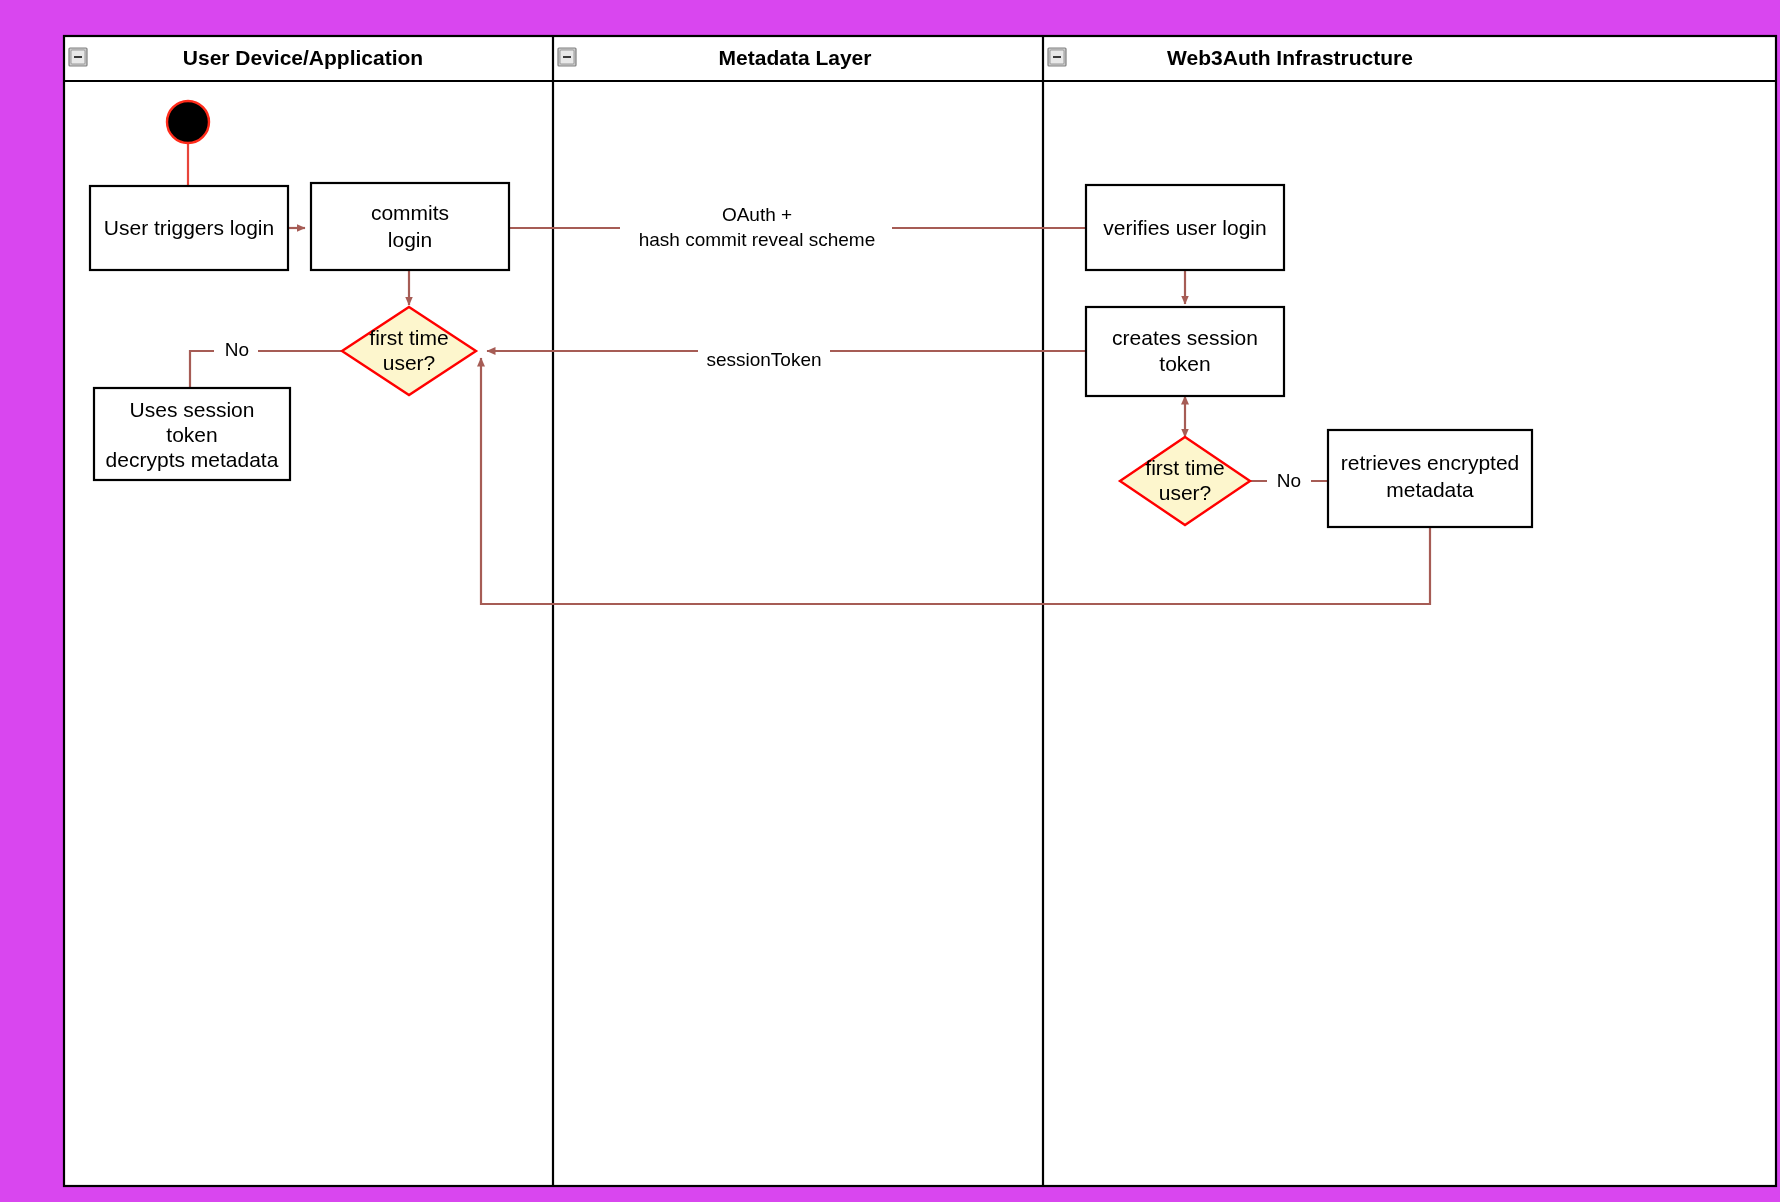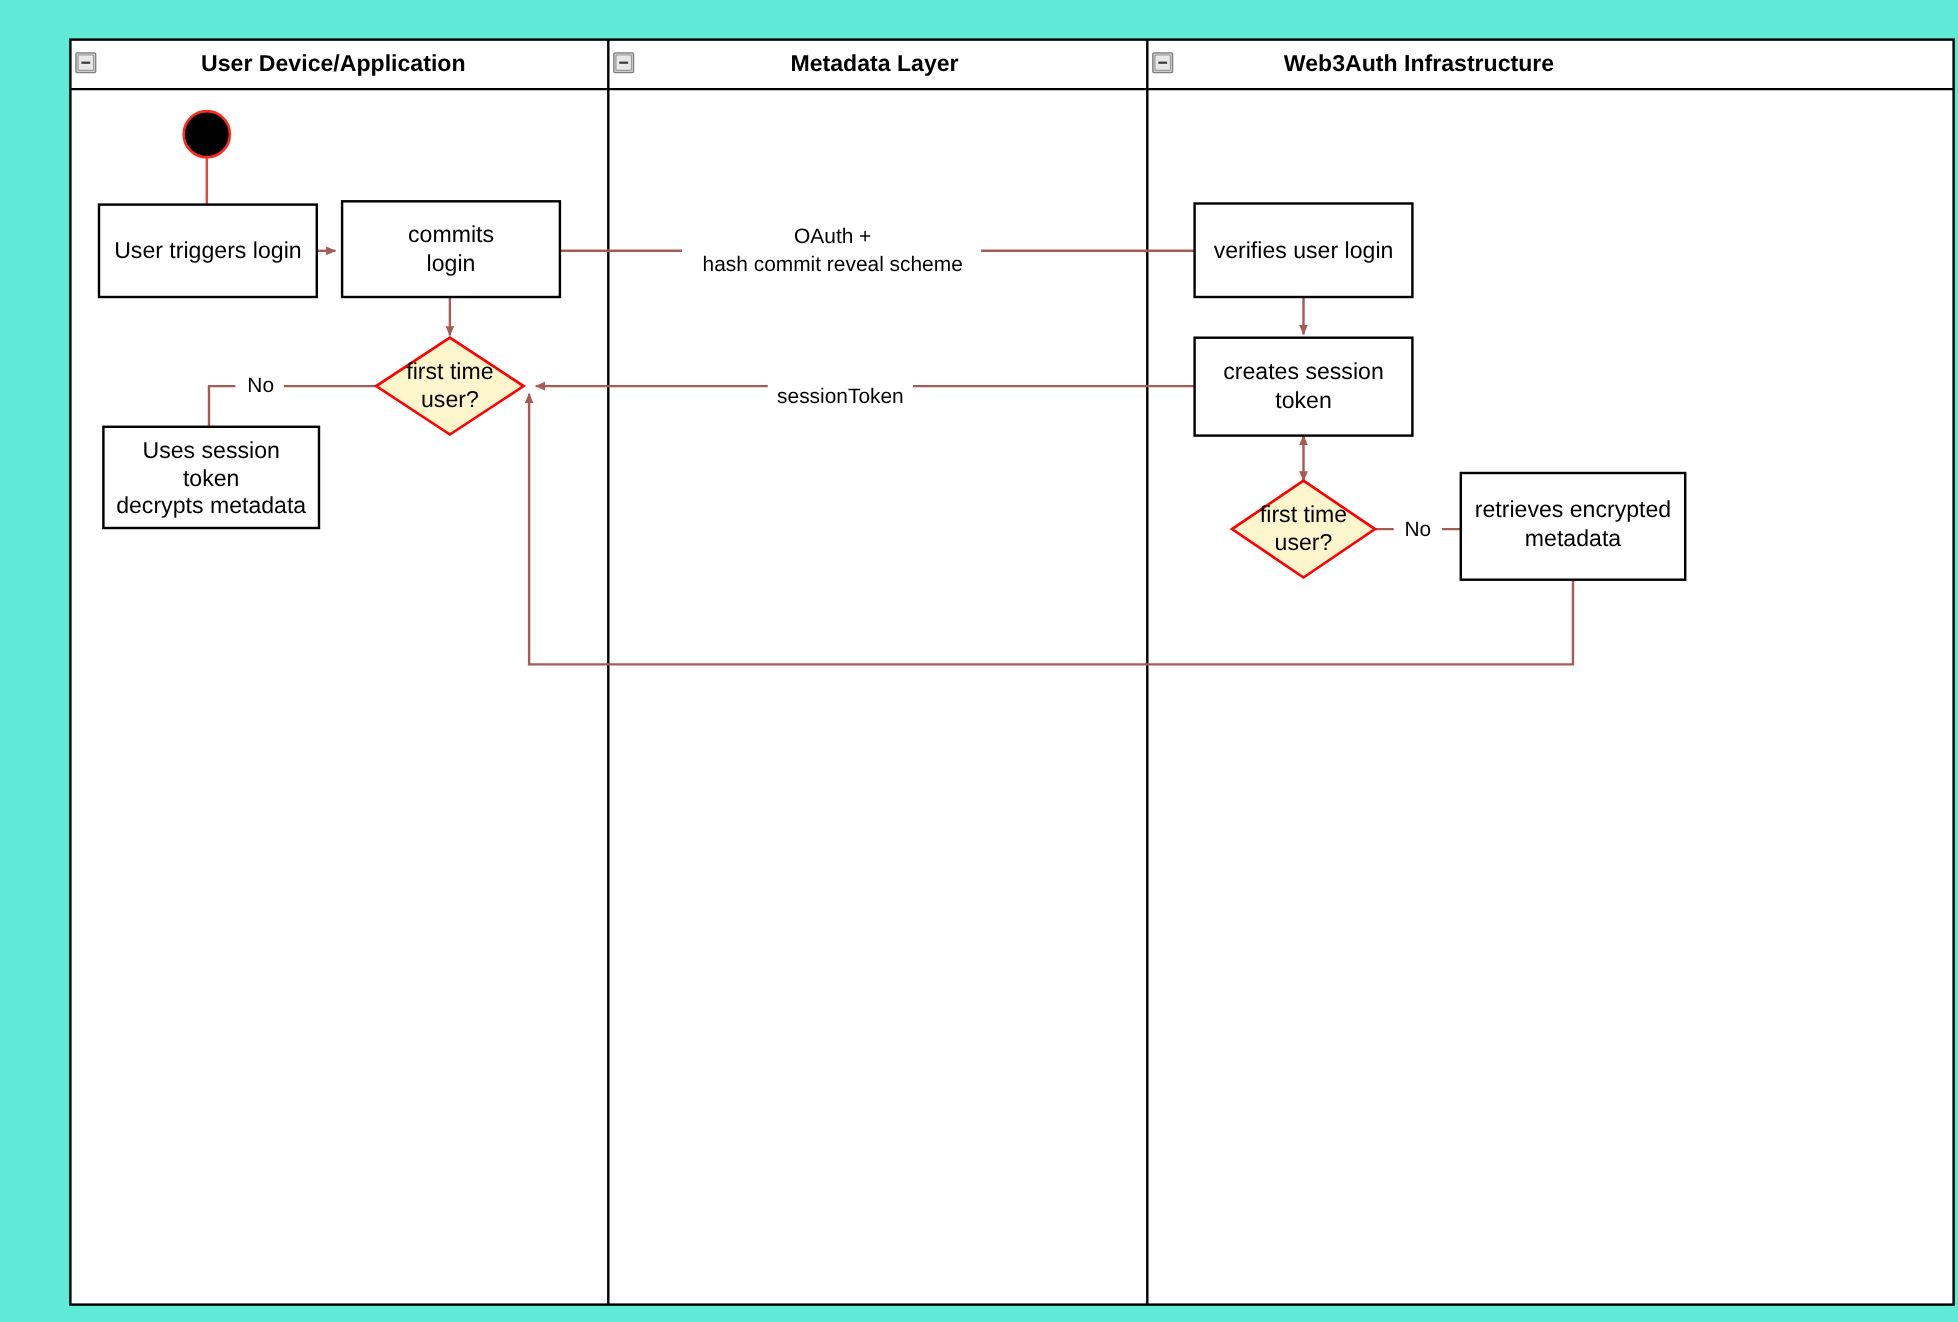"User Device/Application" #canvas { background: #5eead4 -> #d946ef }
